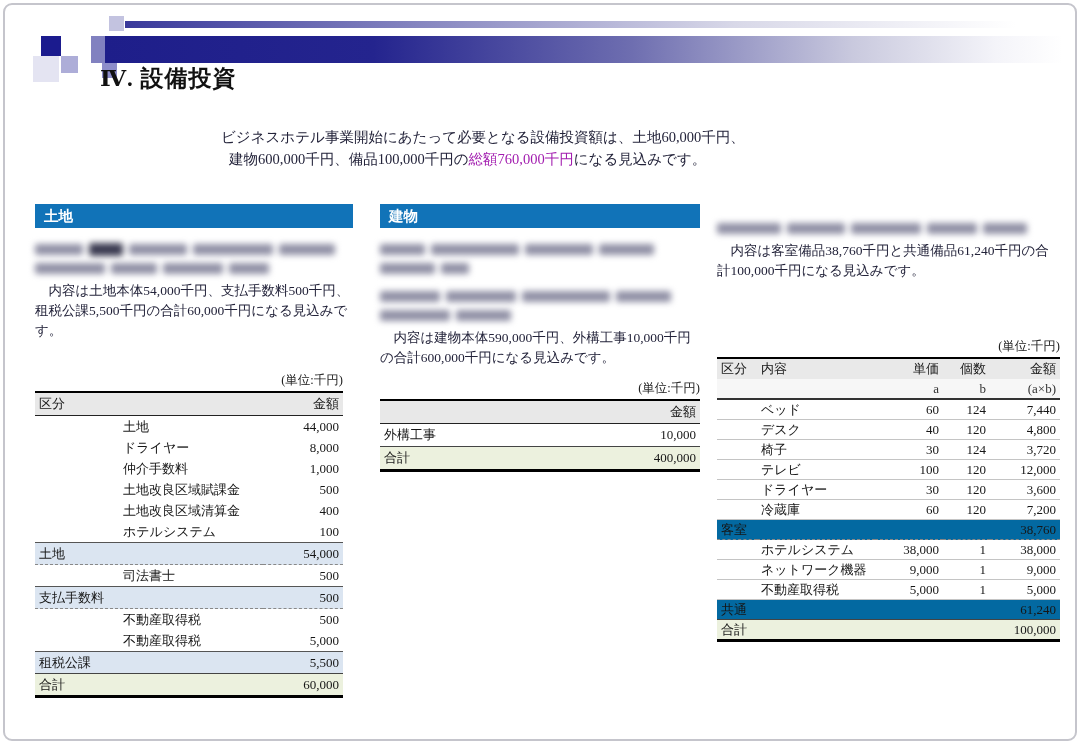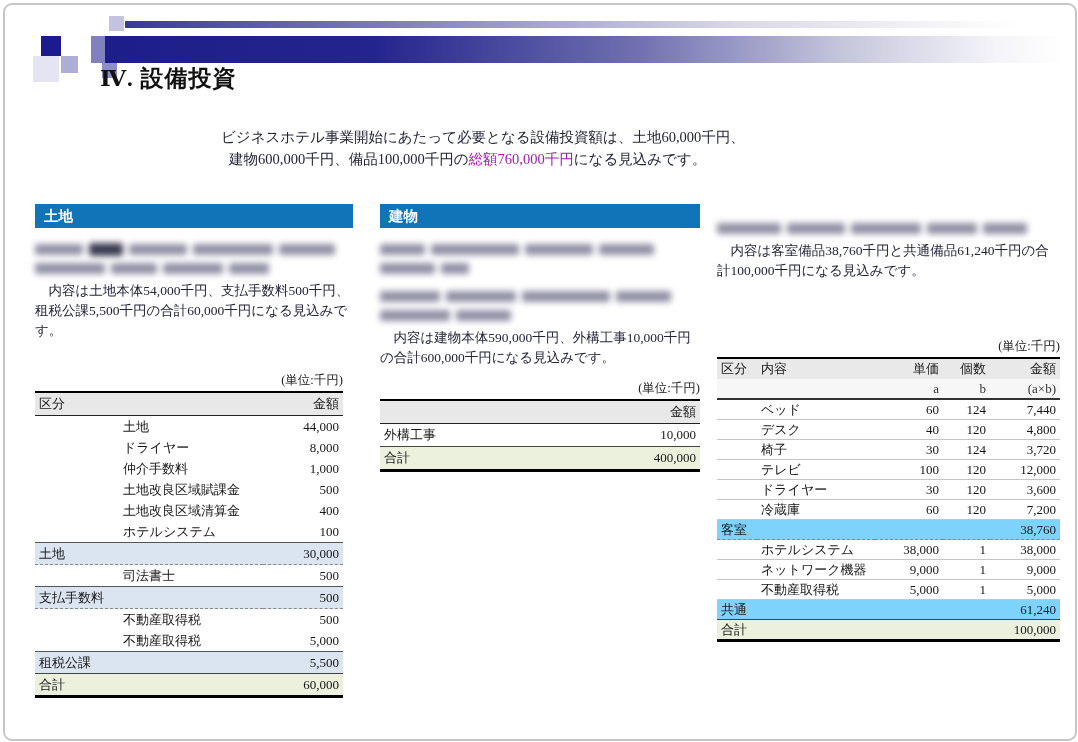"客室" .t-equip .row-subtotal td { background: #7dd3fc -> #0369a1 }
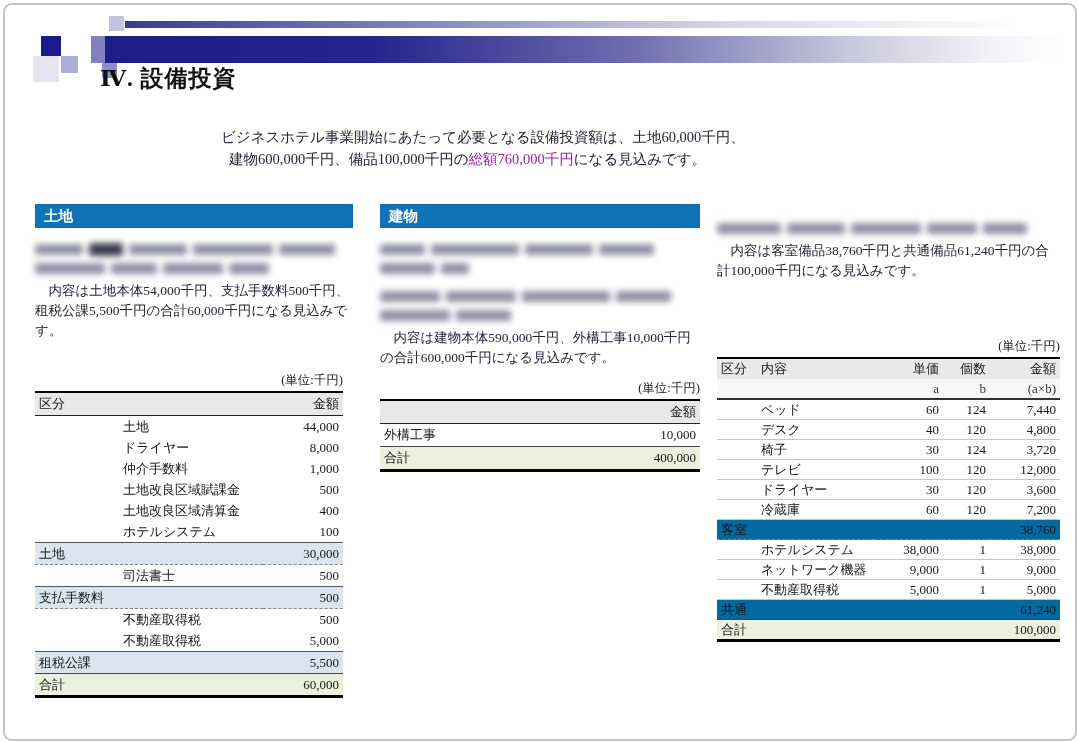"30,000" td.num { text: 30,000 -> 54,000 }
